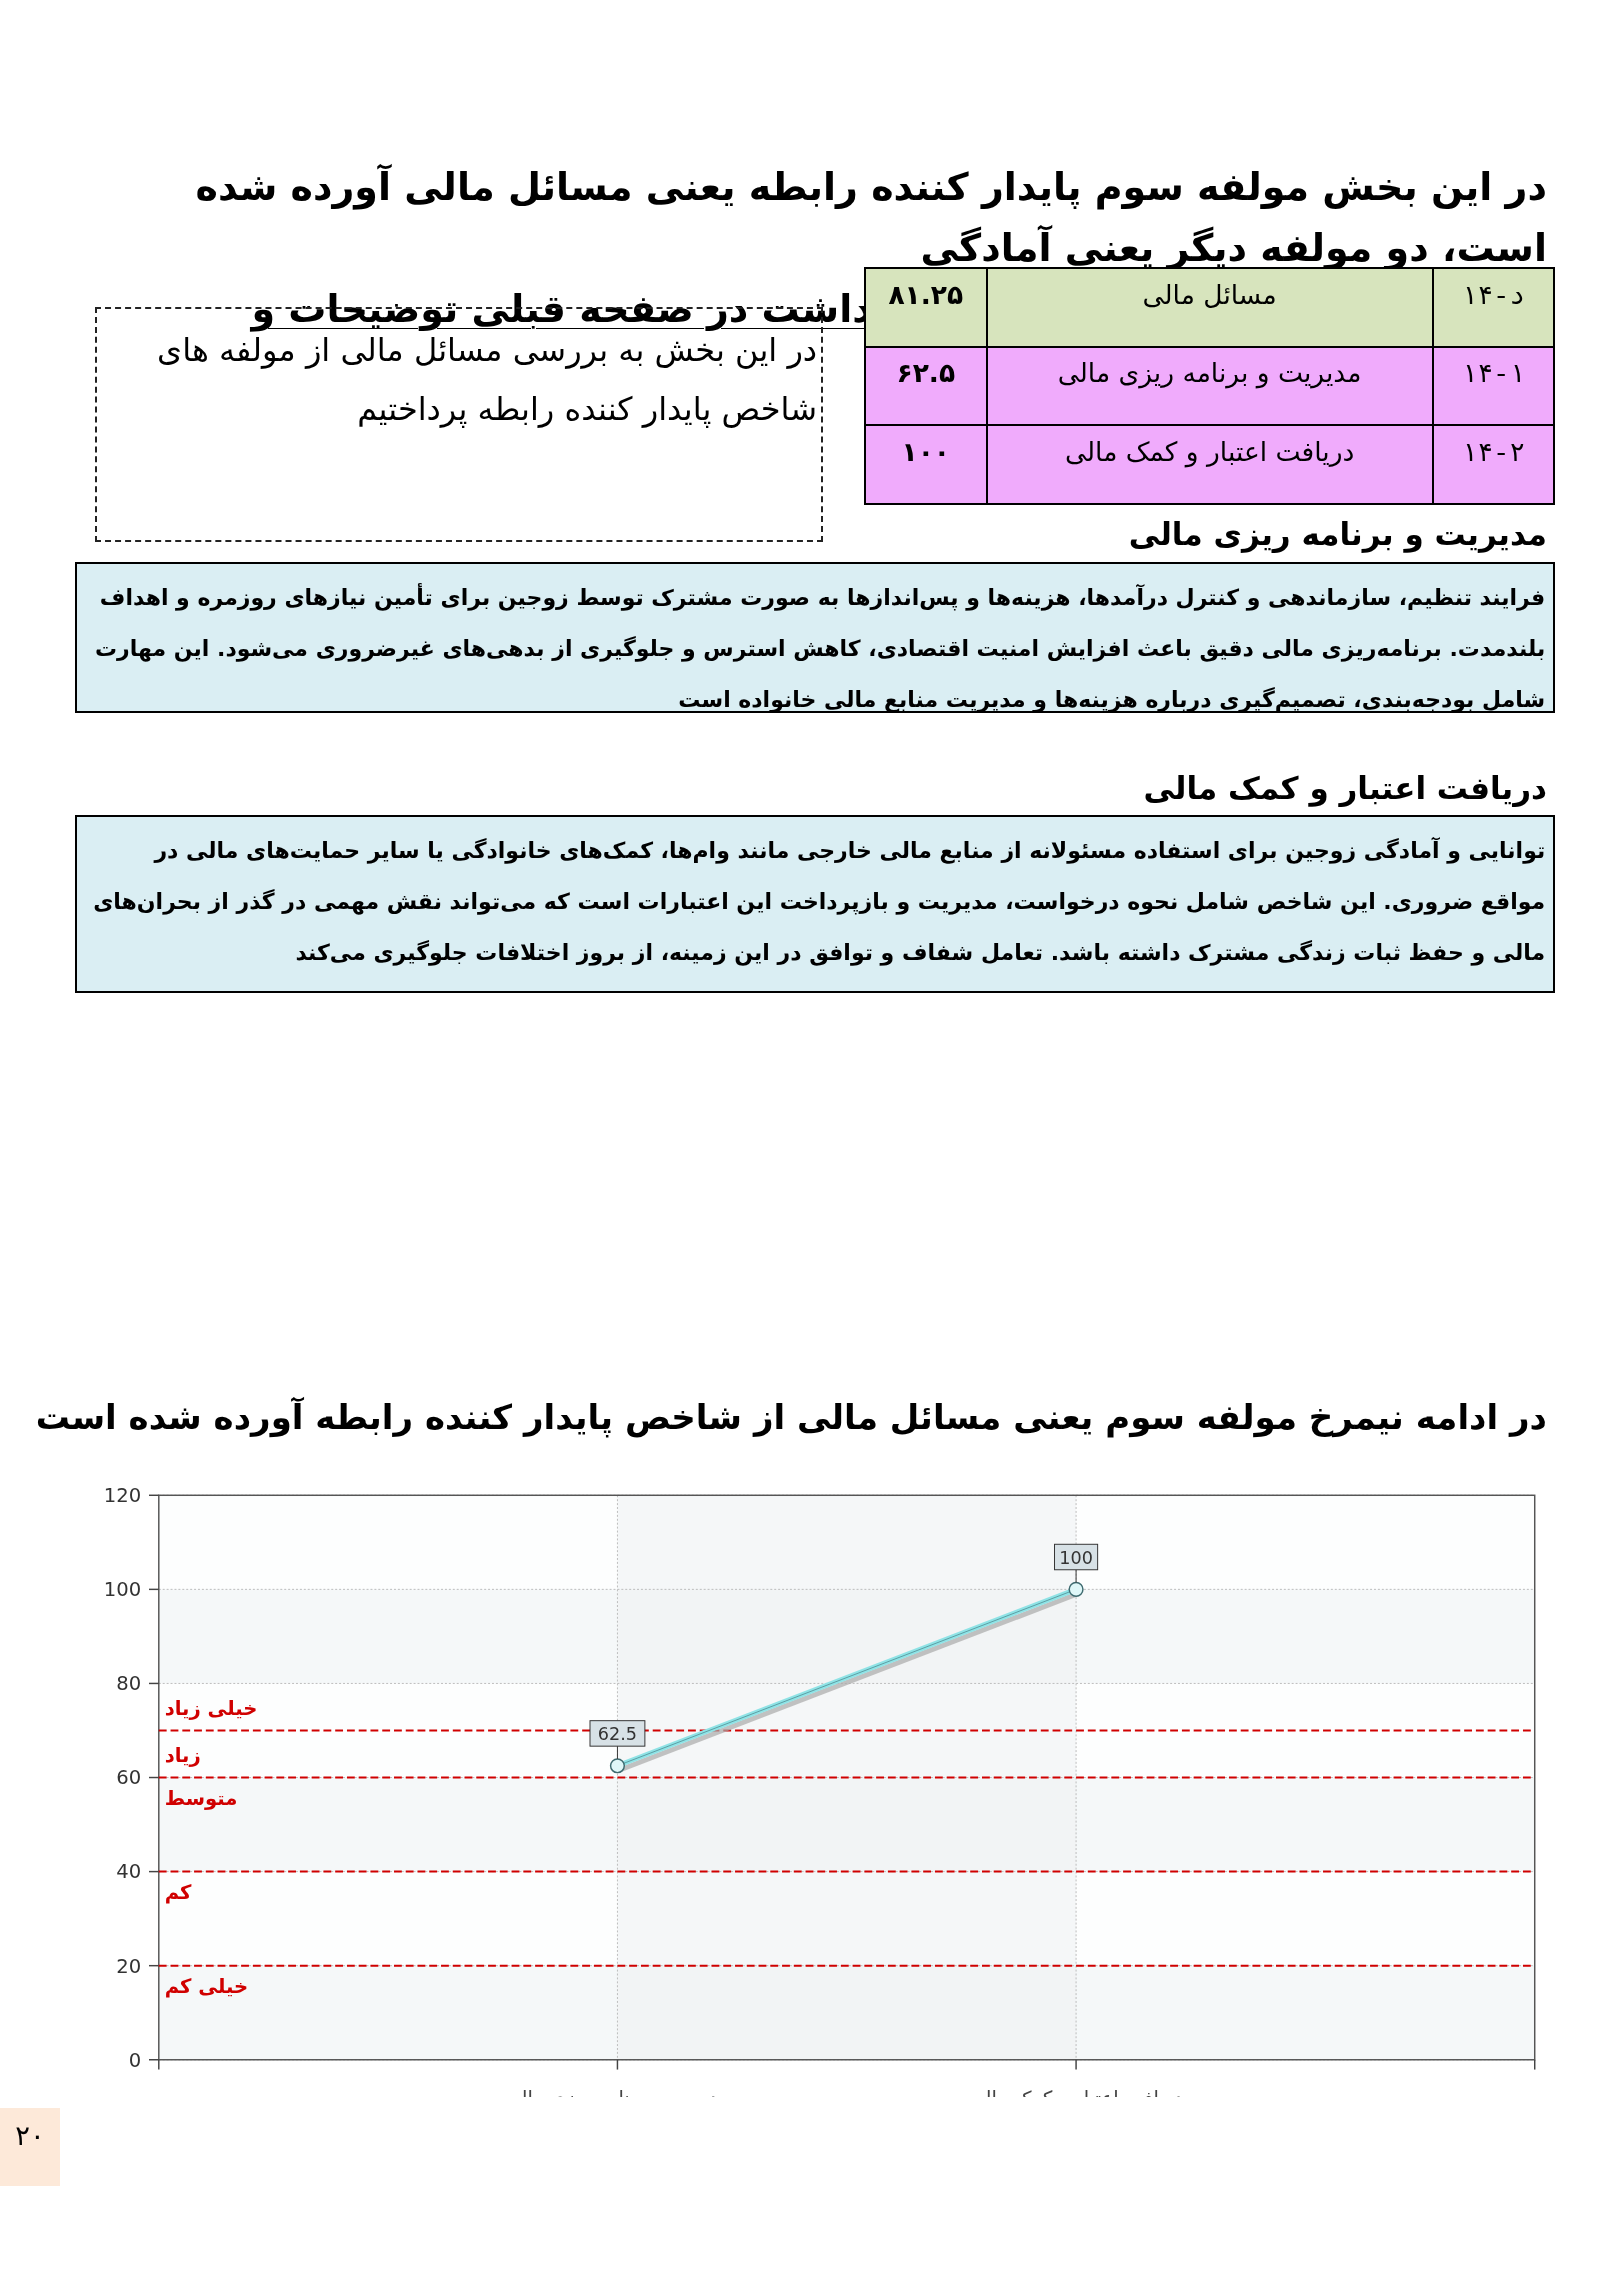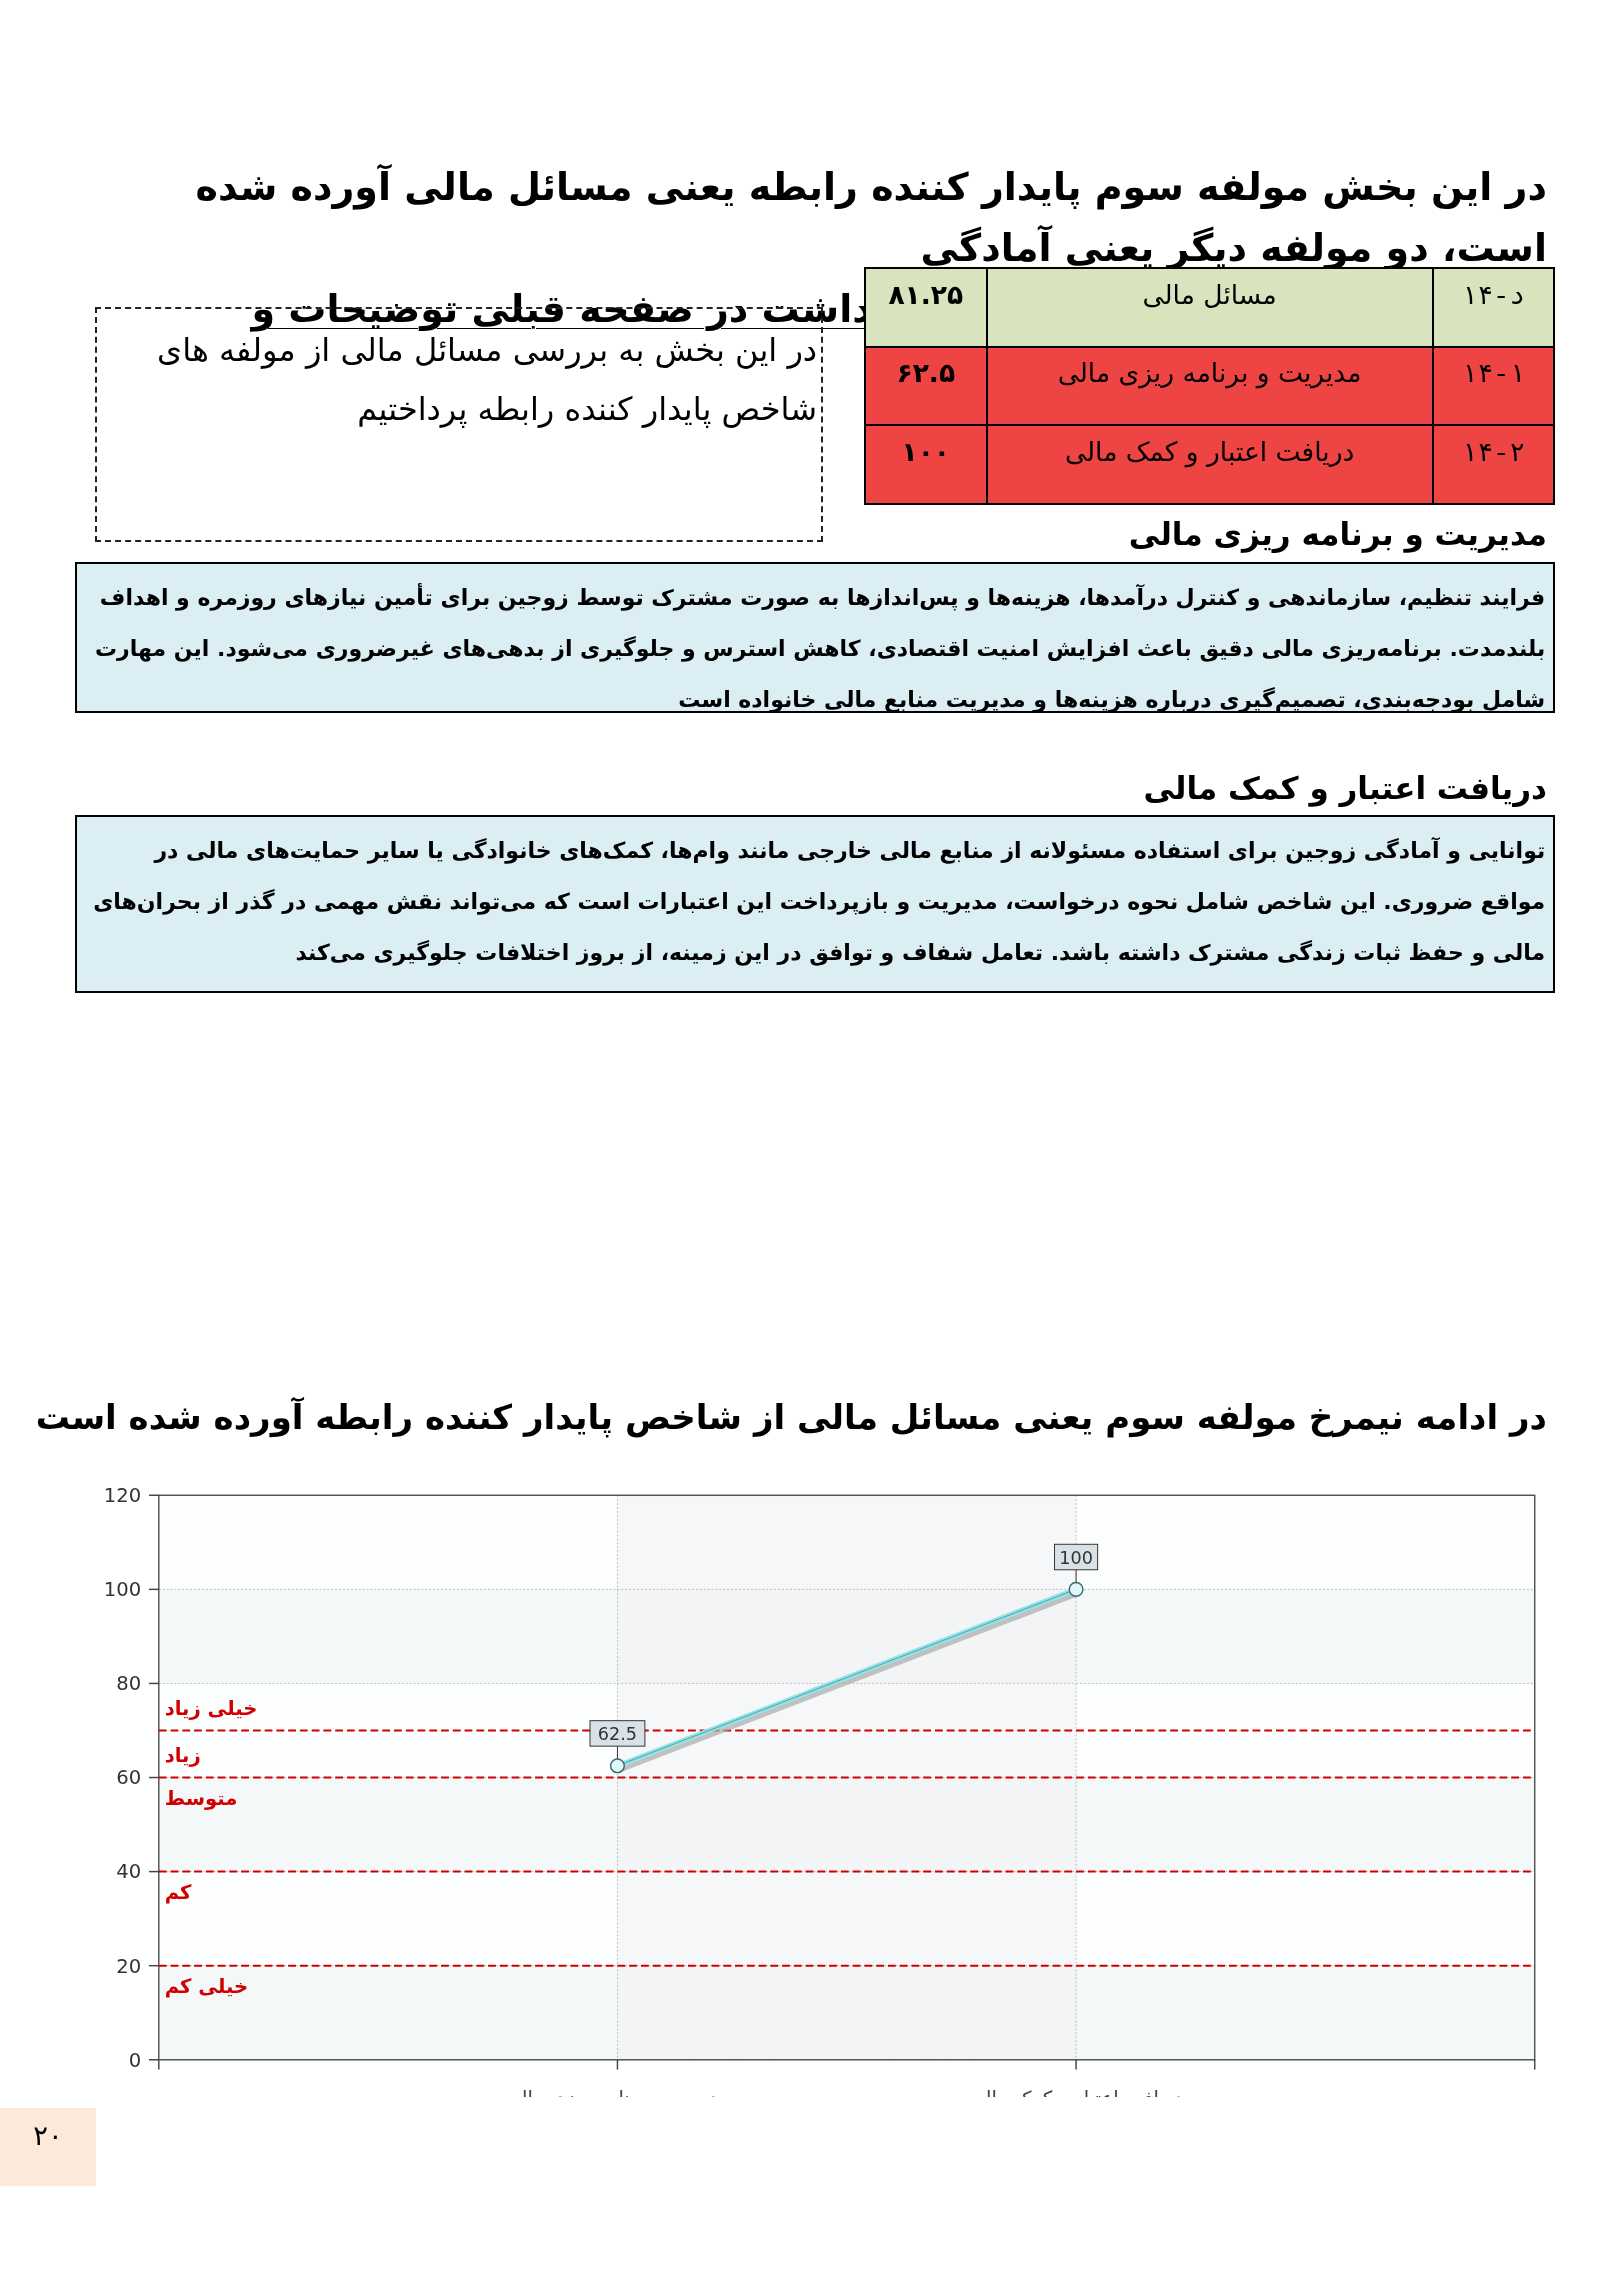"۶۲.۵" table.scores tr.row td { background: #ef4444 -> #f0abfc }
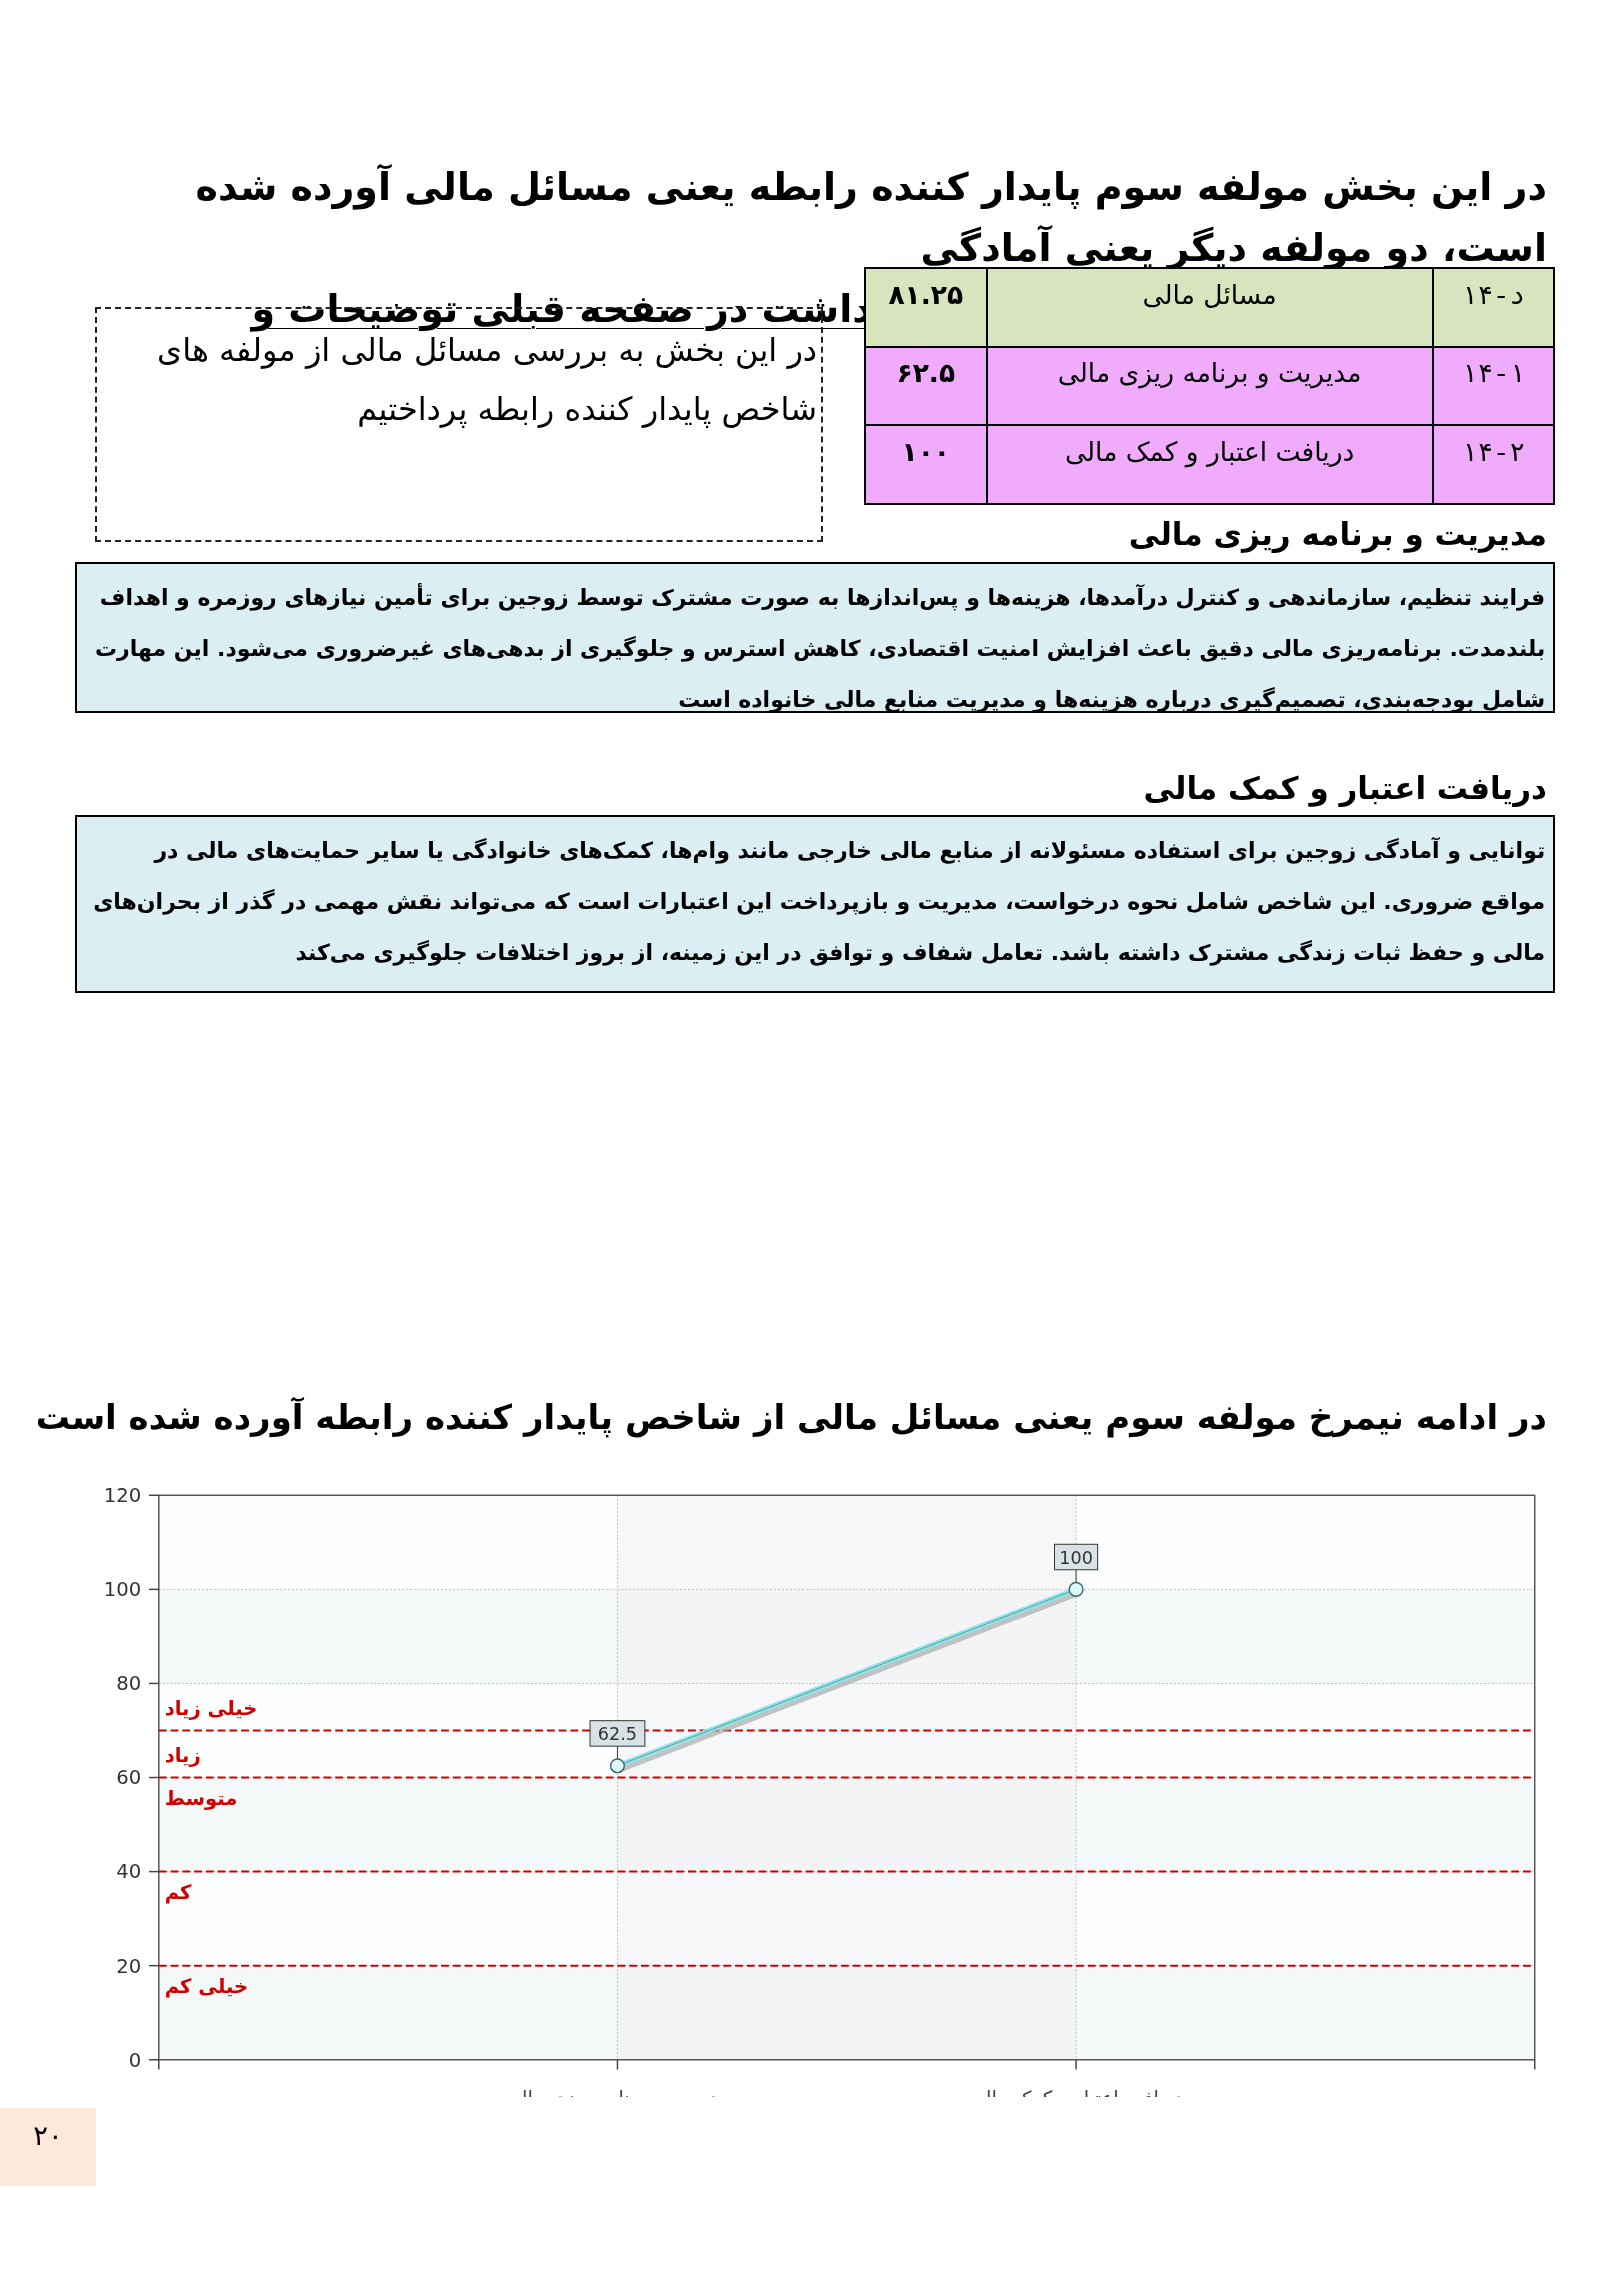"۲۰" .pagenum { width: 96px -> 60px }
